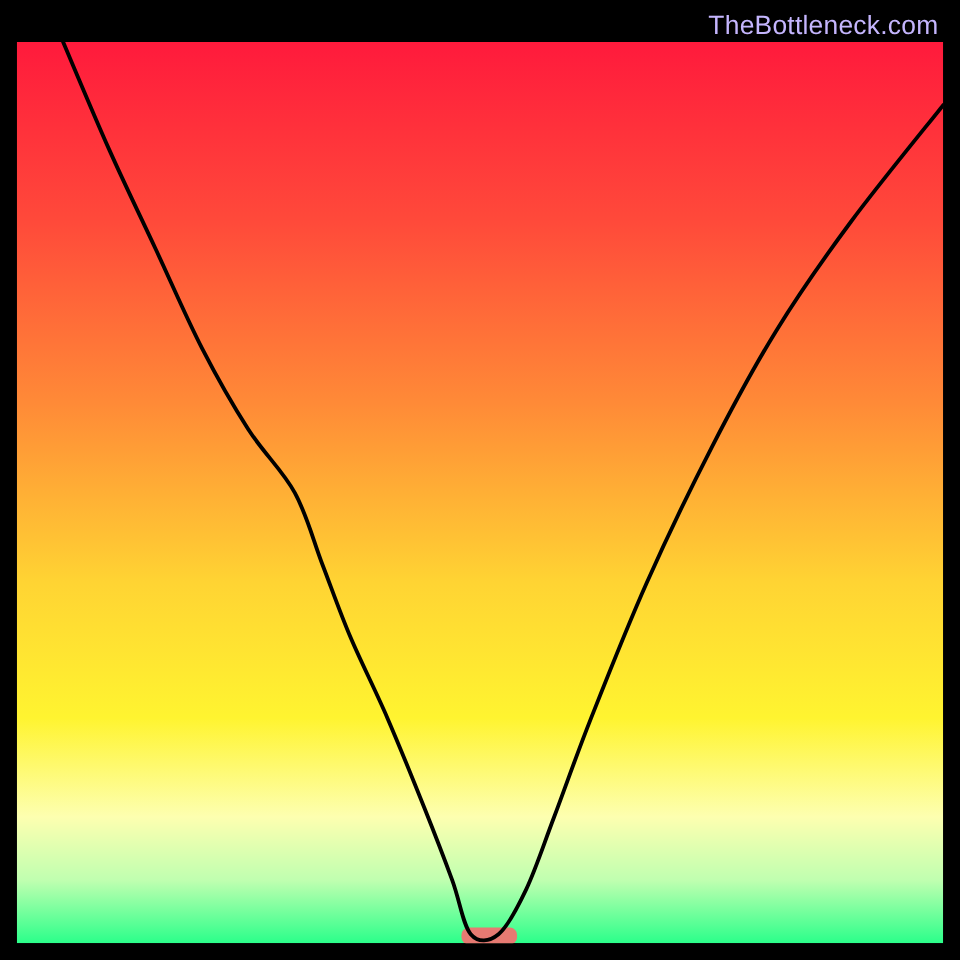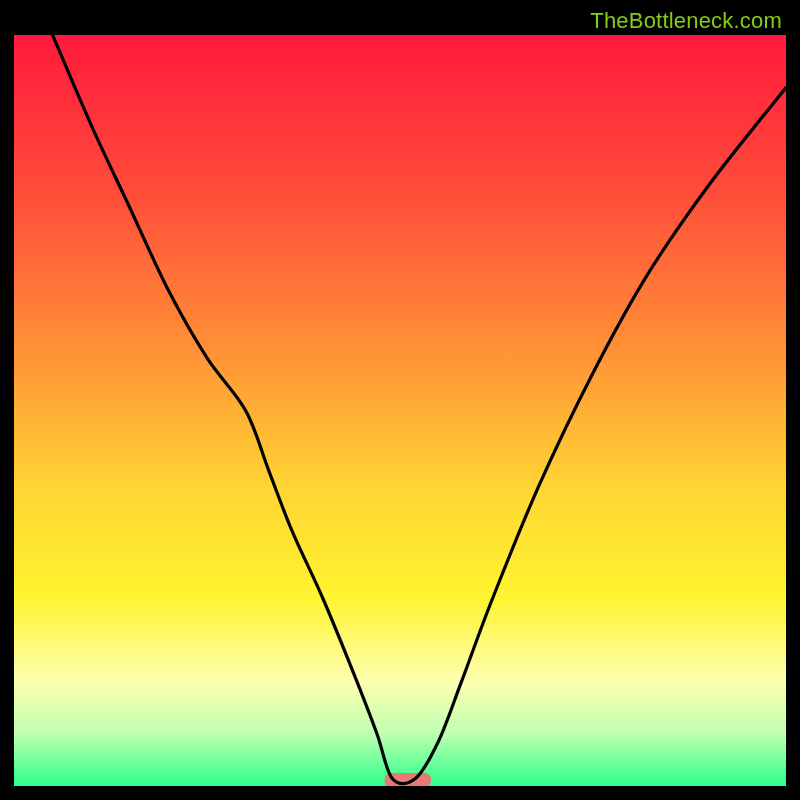"TheBottleneck.com" .watermark { color: #84cc16 -> #c4b5fd }
